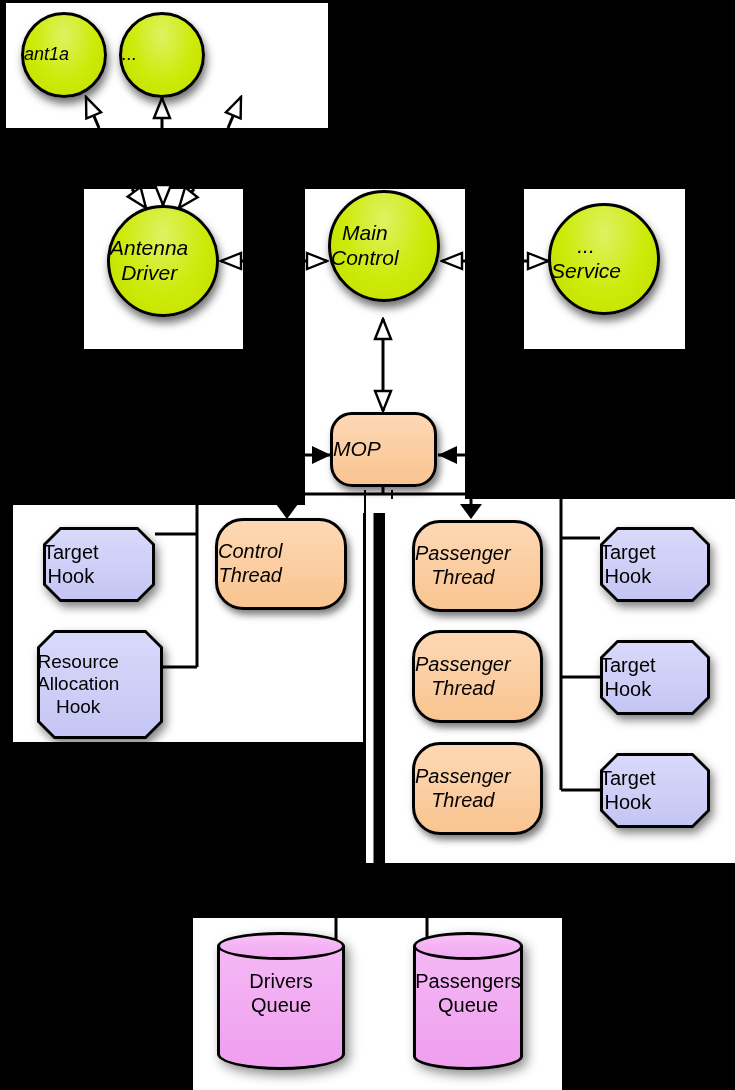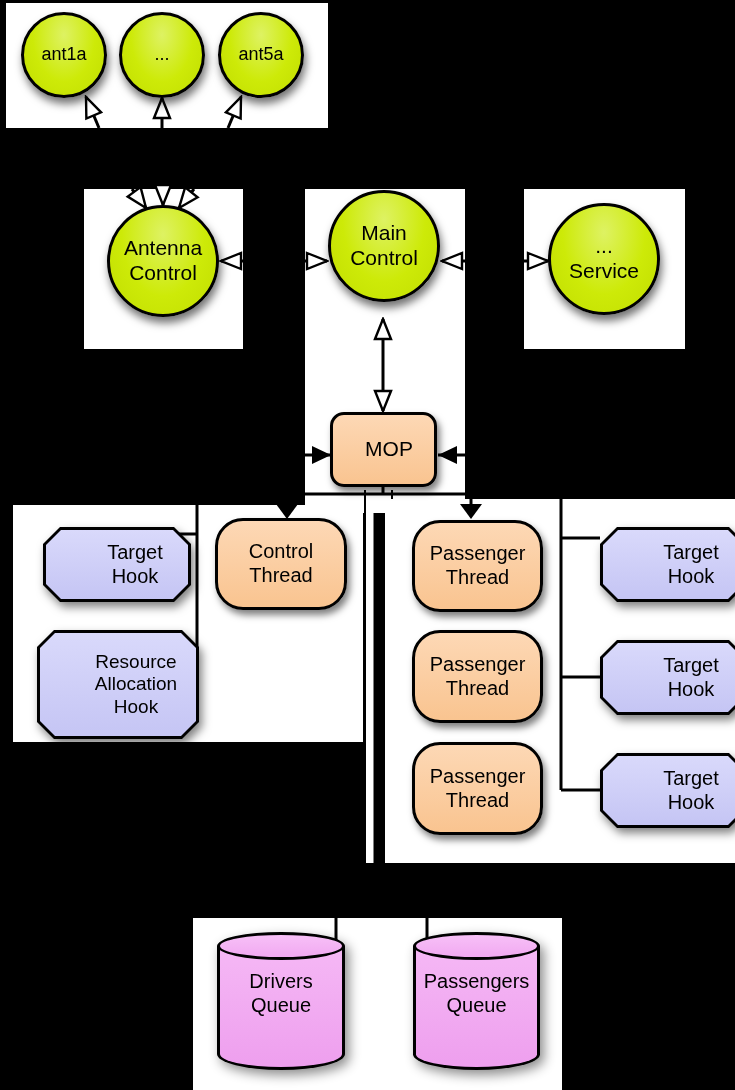"ant1a" .node { font-style: none -> italic; justify-content: center -> none }
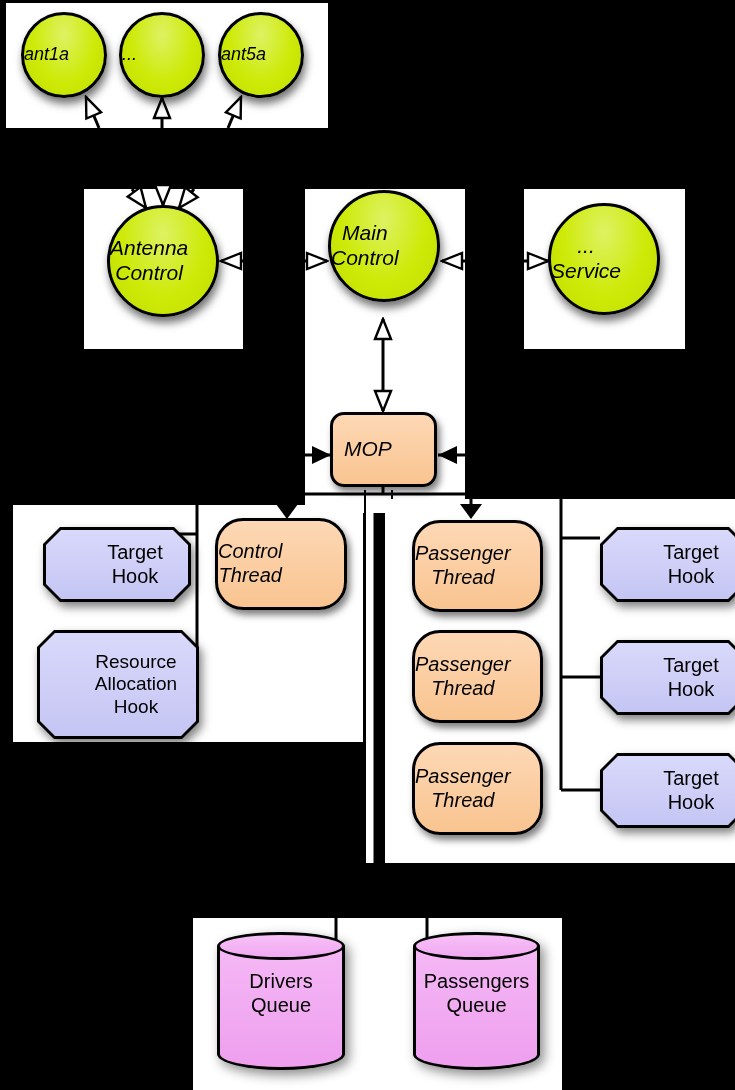"ant5a" div.node { html: <div> <span>ant5a</span> </div> -> none }
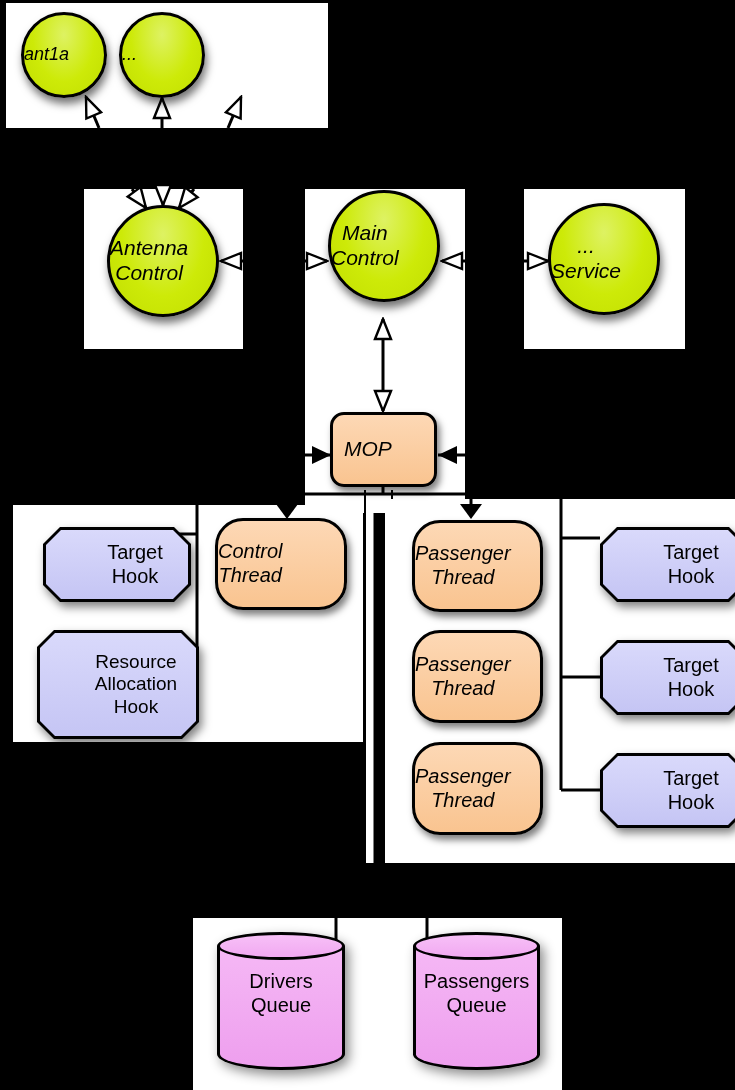"Antenna" span.label { text: Control -> Driver }
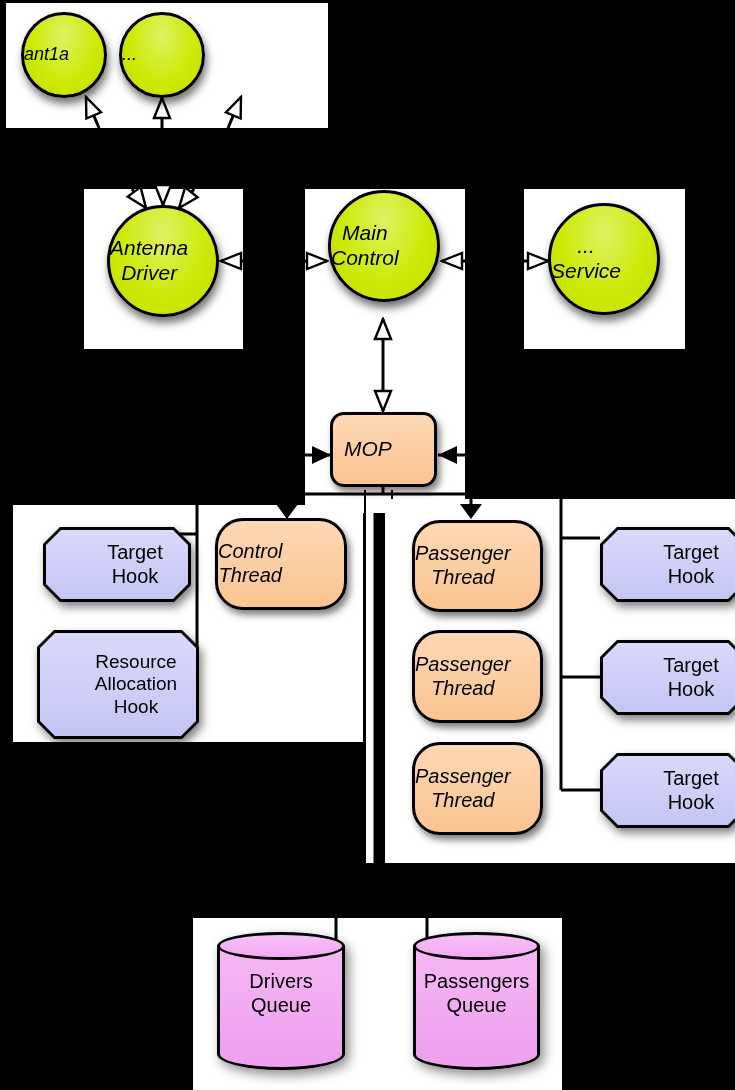"MOP" .mopbox { border-radius: 14px -> 22px; padding-left: 11px -> none }
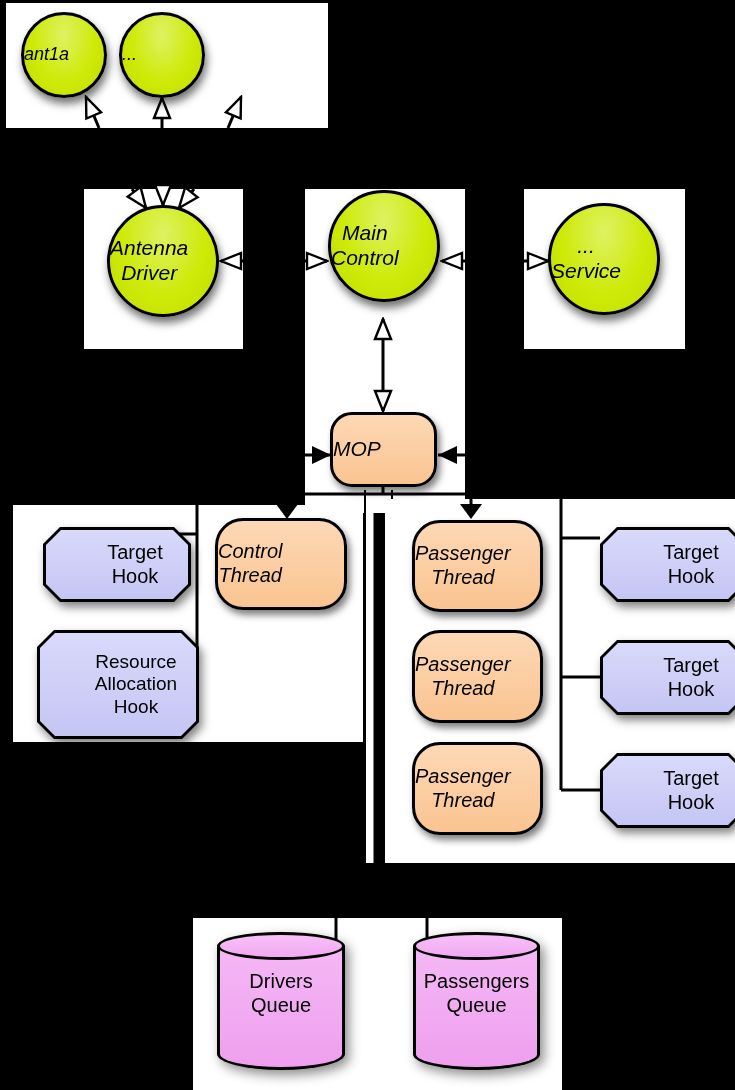"Target" .oct { justify-content: center -> flex-start; padding-left: 36px -> none }
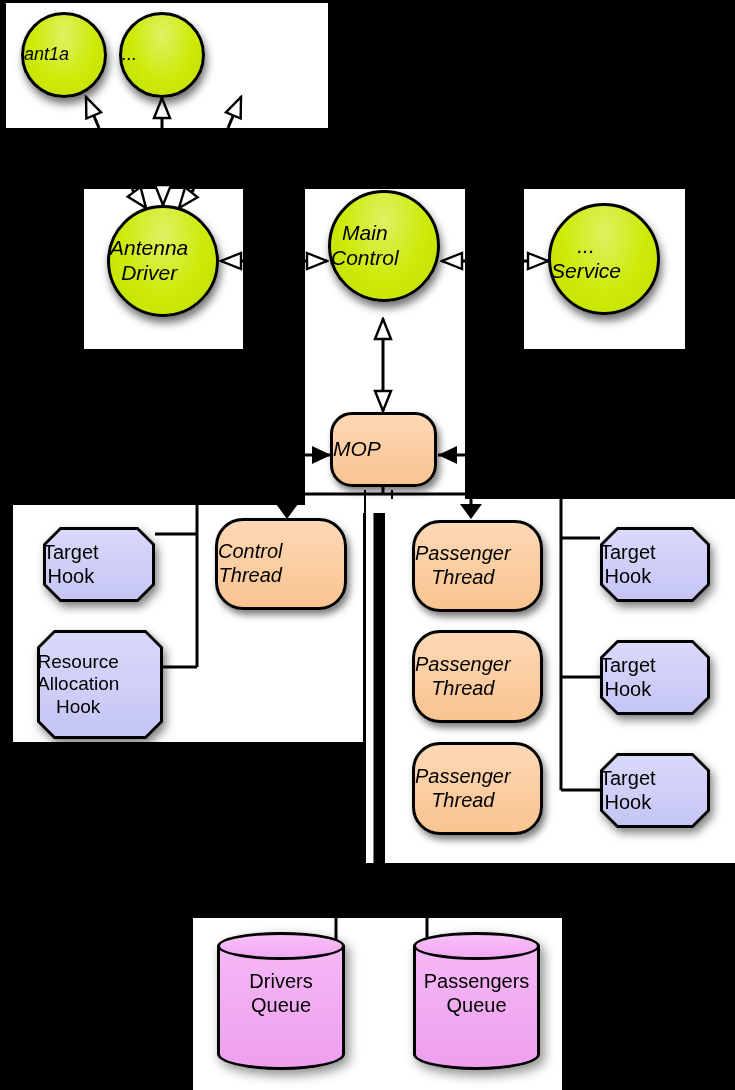"Passengers" div.cyl { width: 127px -> 110px }
